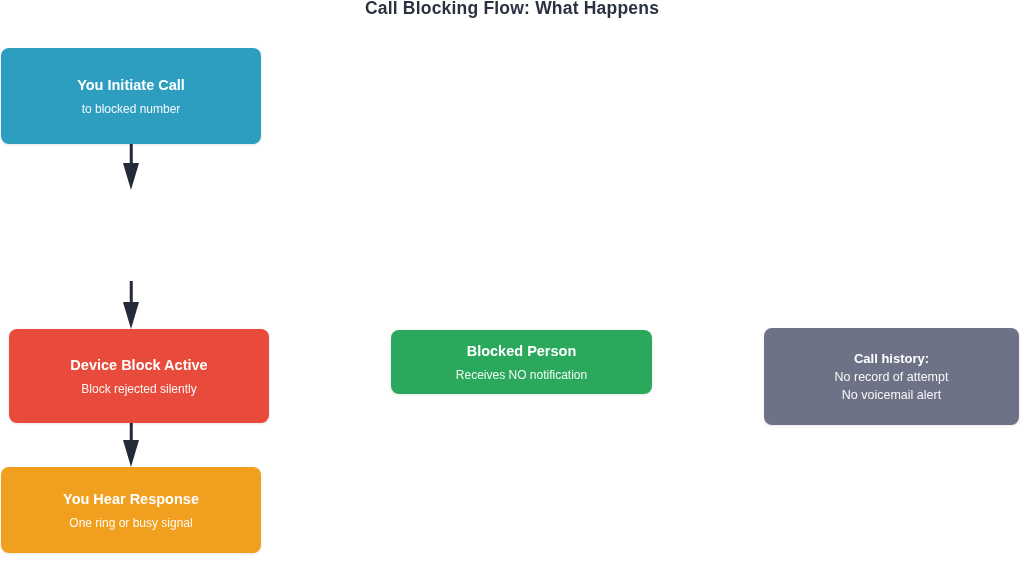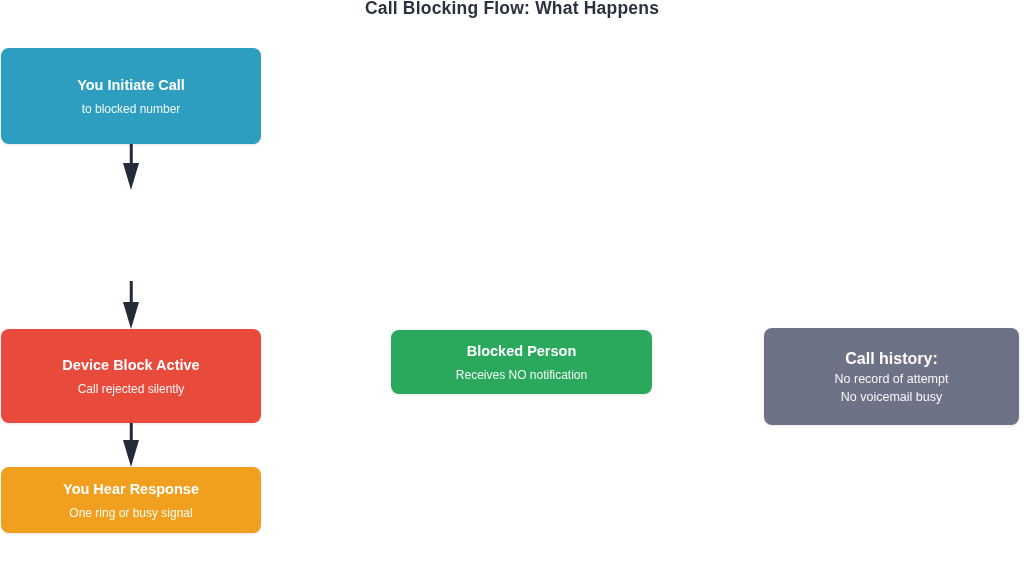"Device Block Active" .node-step-3 { left: 1px -> 9px }
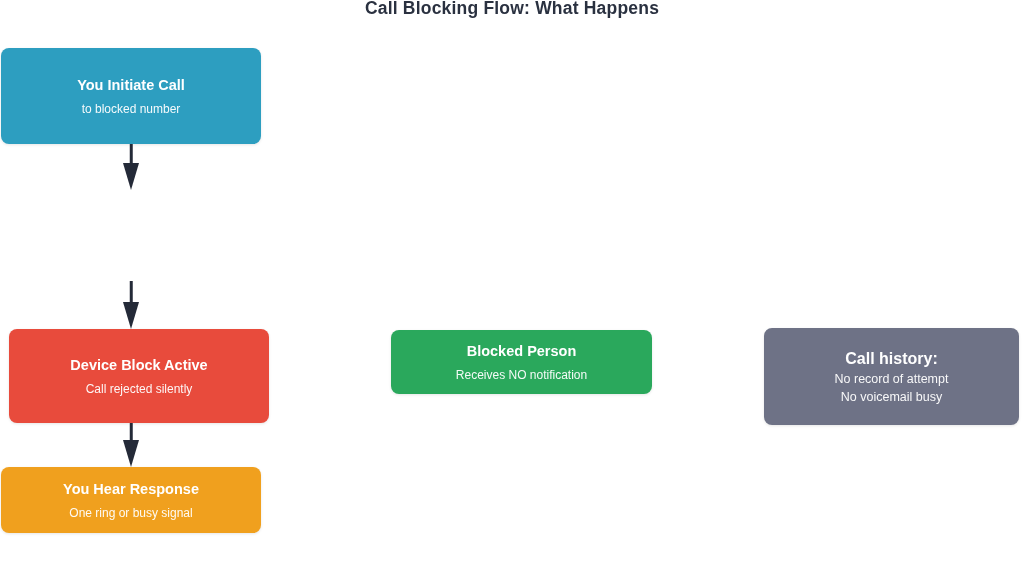"Call history:" .node-call-history .node-title { font-size: 16px -> 13px }
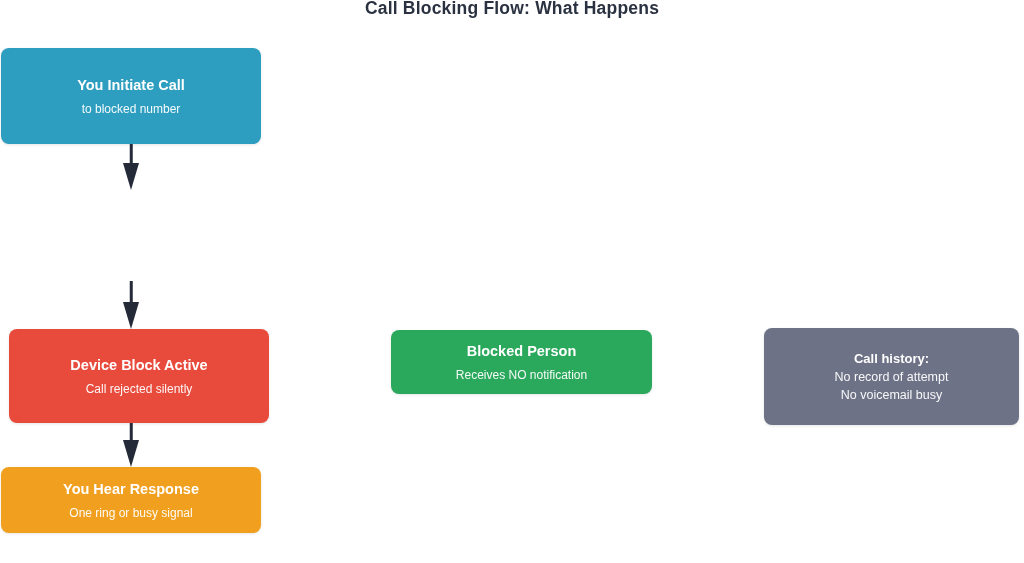"Call rejected silently" div.node-subtitle { text: Call -> Block }
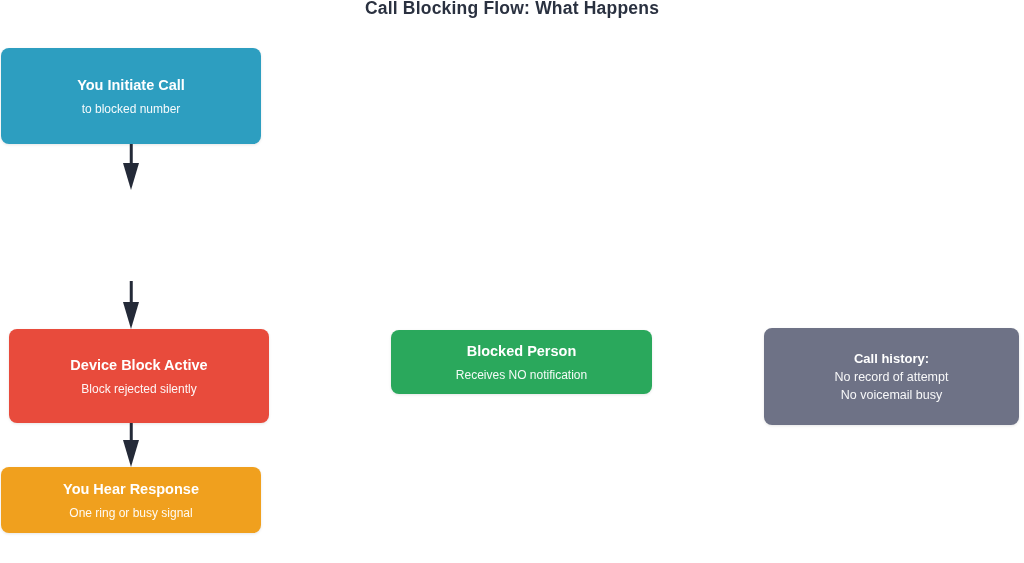"No voicemail busy" div.node-line { text: busy -> alert }
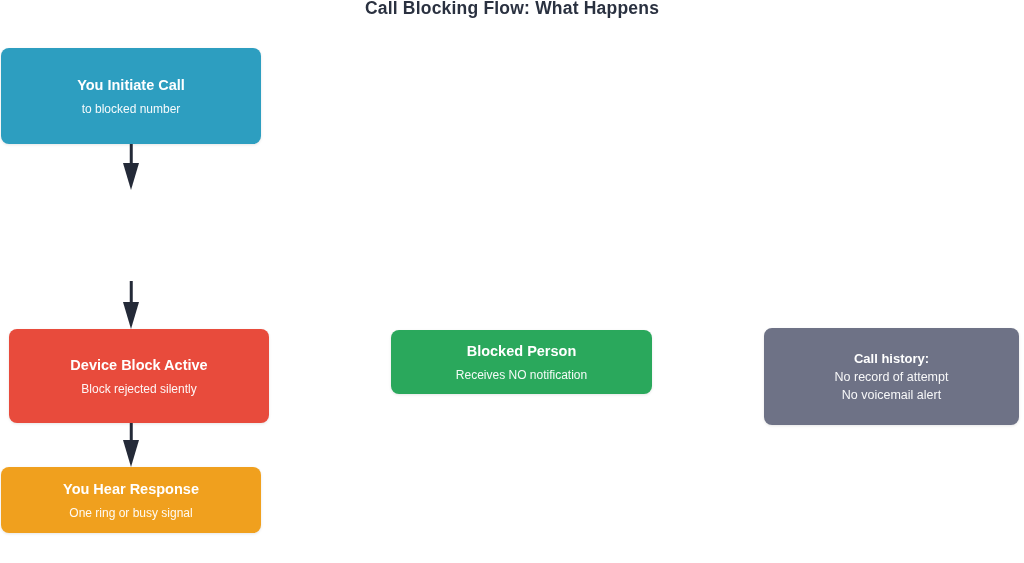"You Hear Response" .node-step-4 { height: 66px -> 86px }
